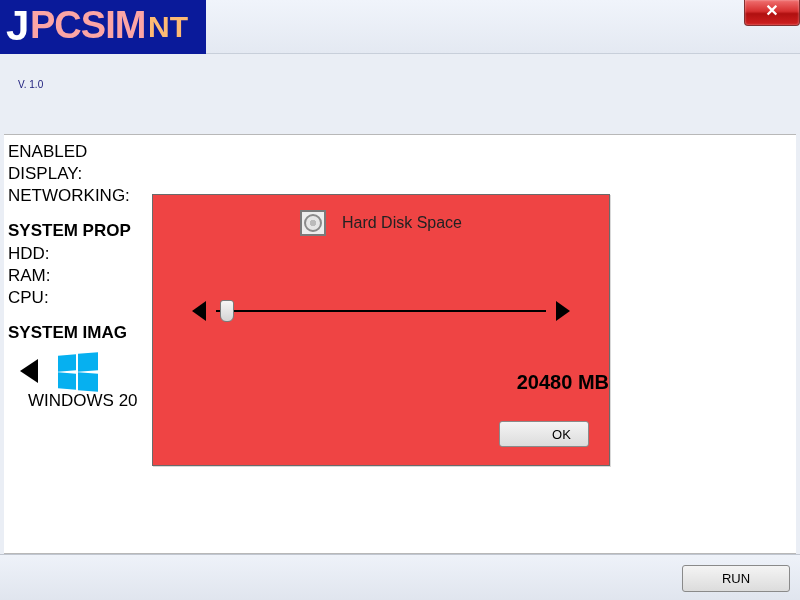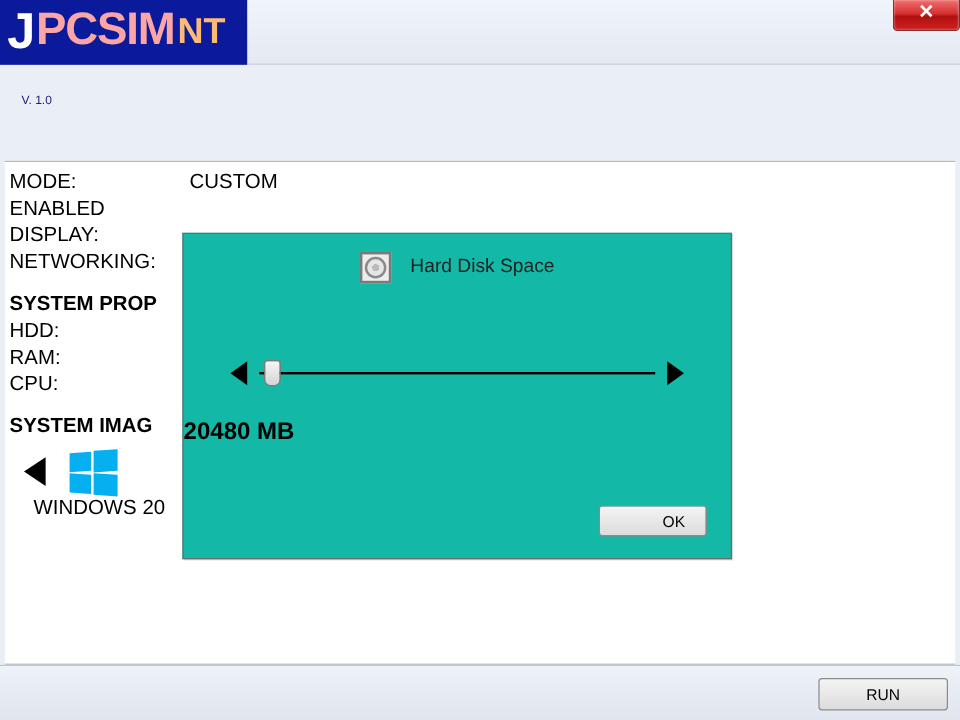"MODE:" div.row { html: <div> <div>MODE:</div> <div>CUSTOM</div> </div> -> none }
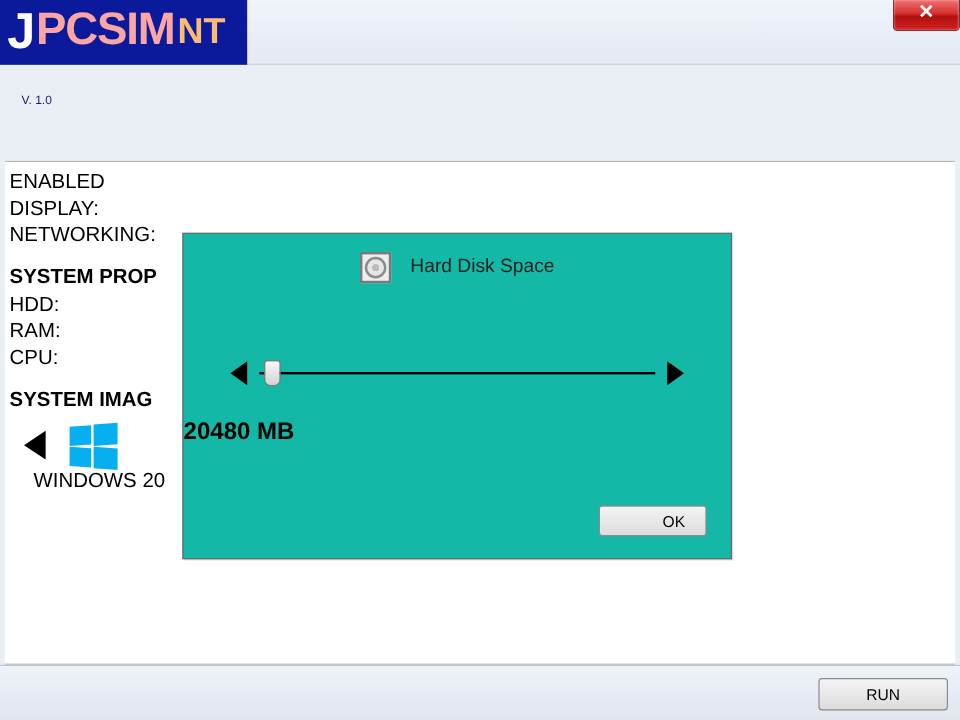"Hard Disk Space" .dialog { background: #14b8a6 -> #ef4444 }
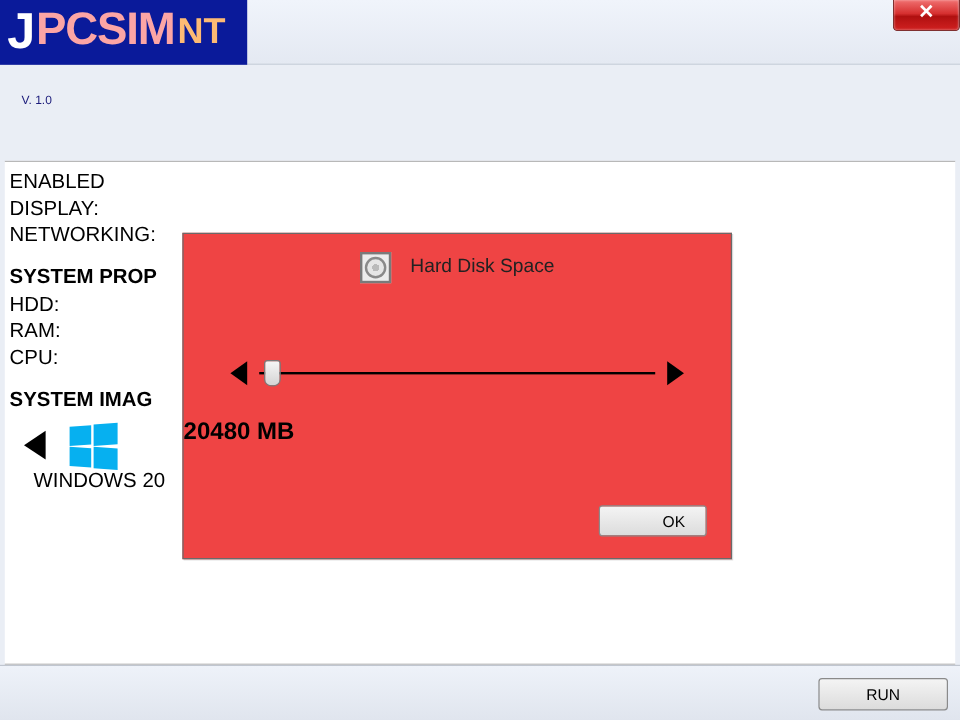"20480 MB" .value-line { margin-top: 26px -> 48px; text-align: left -> right }
